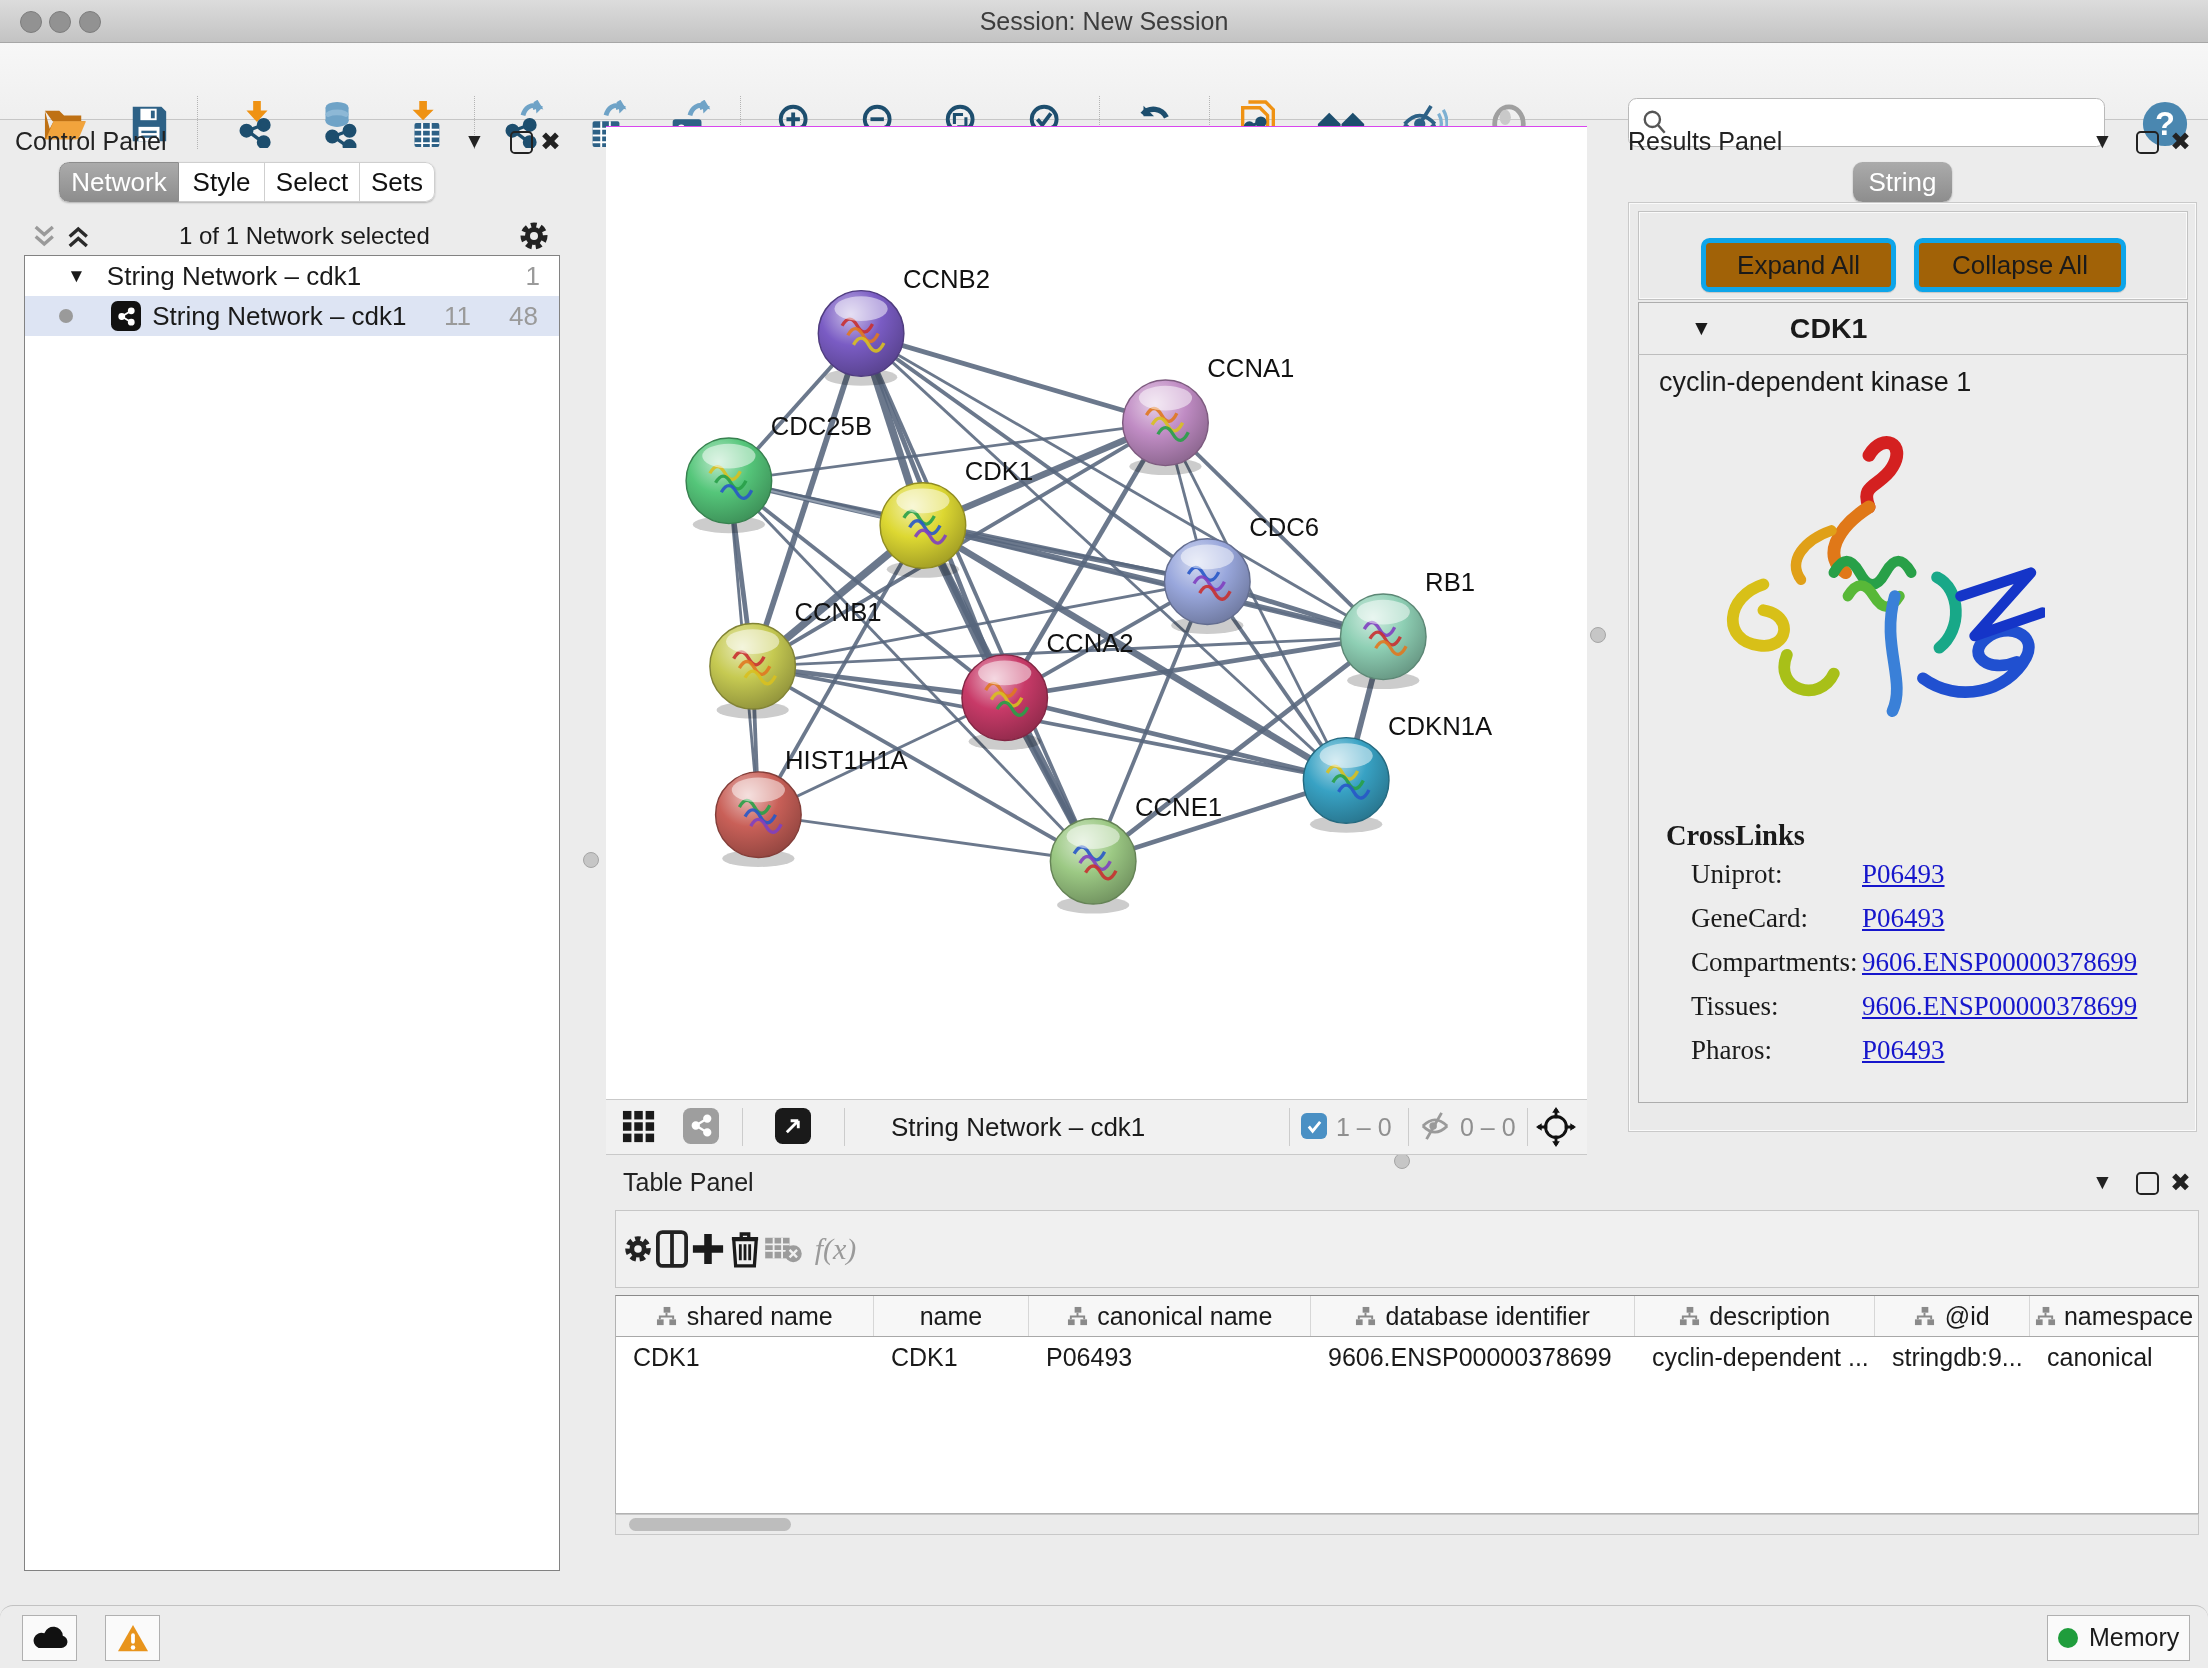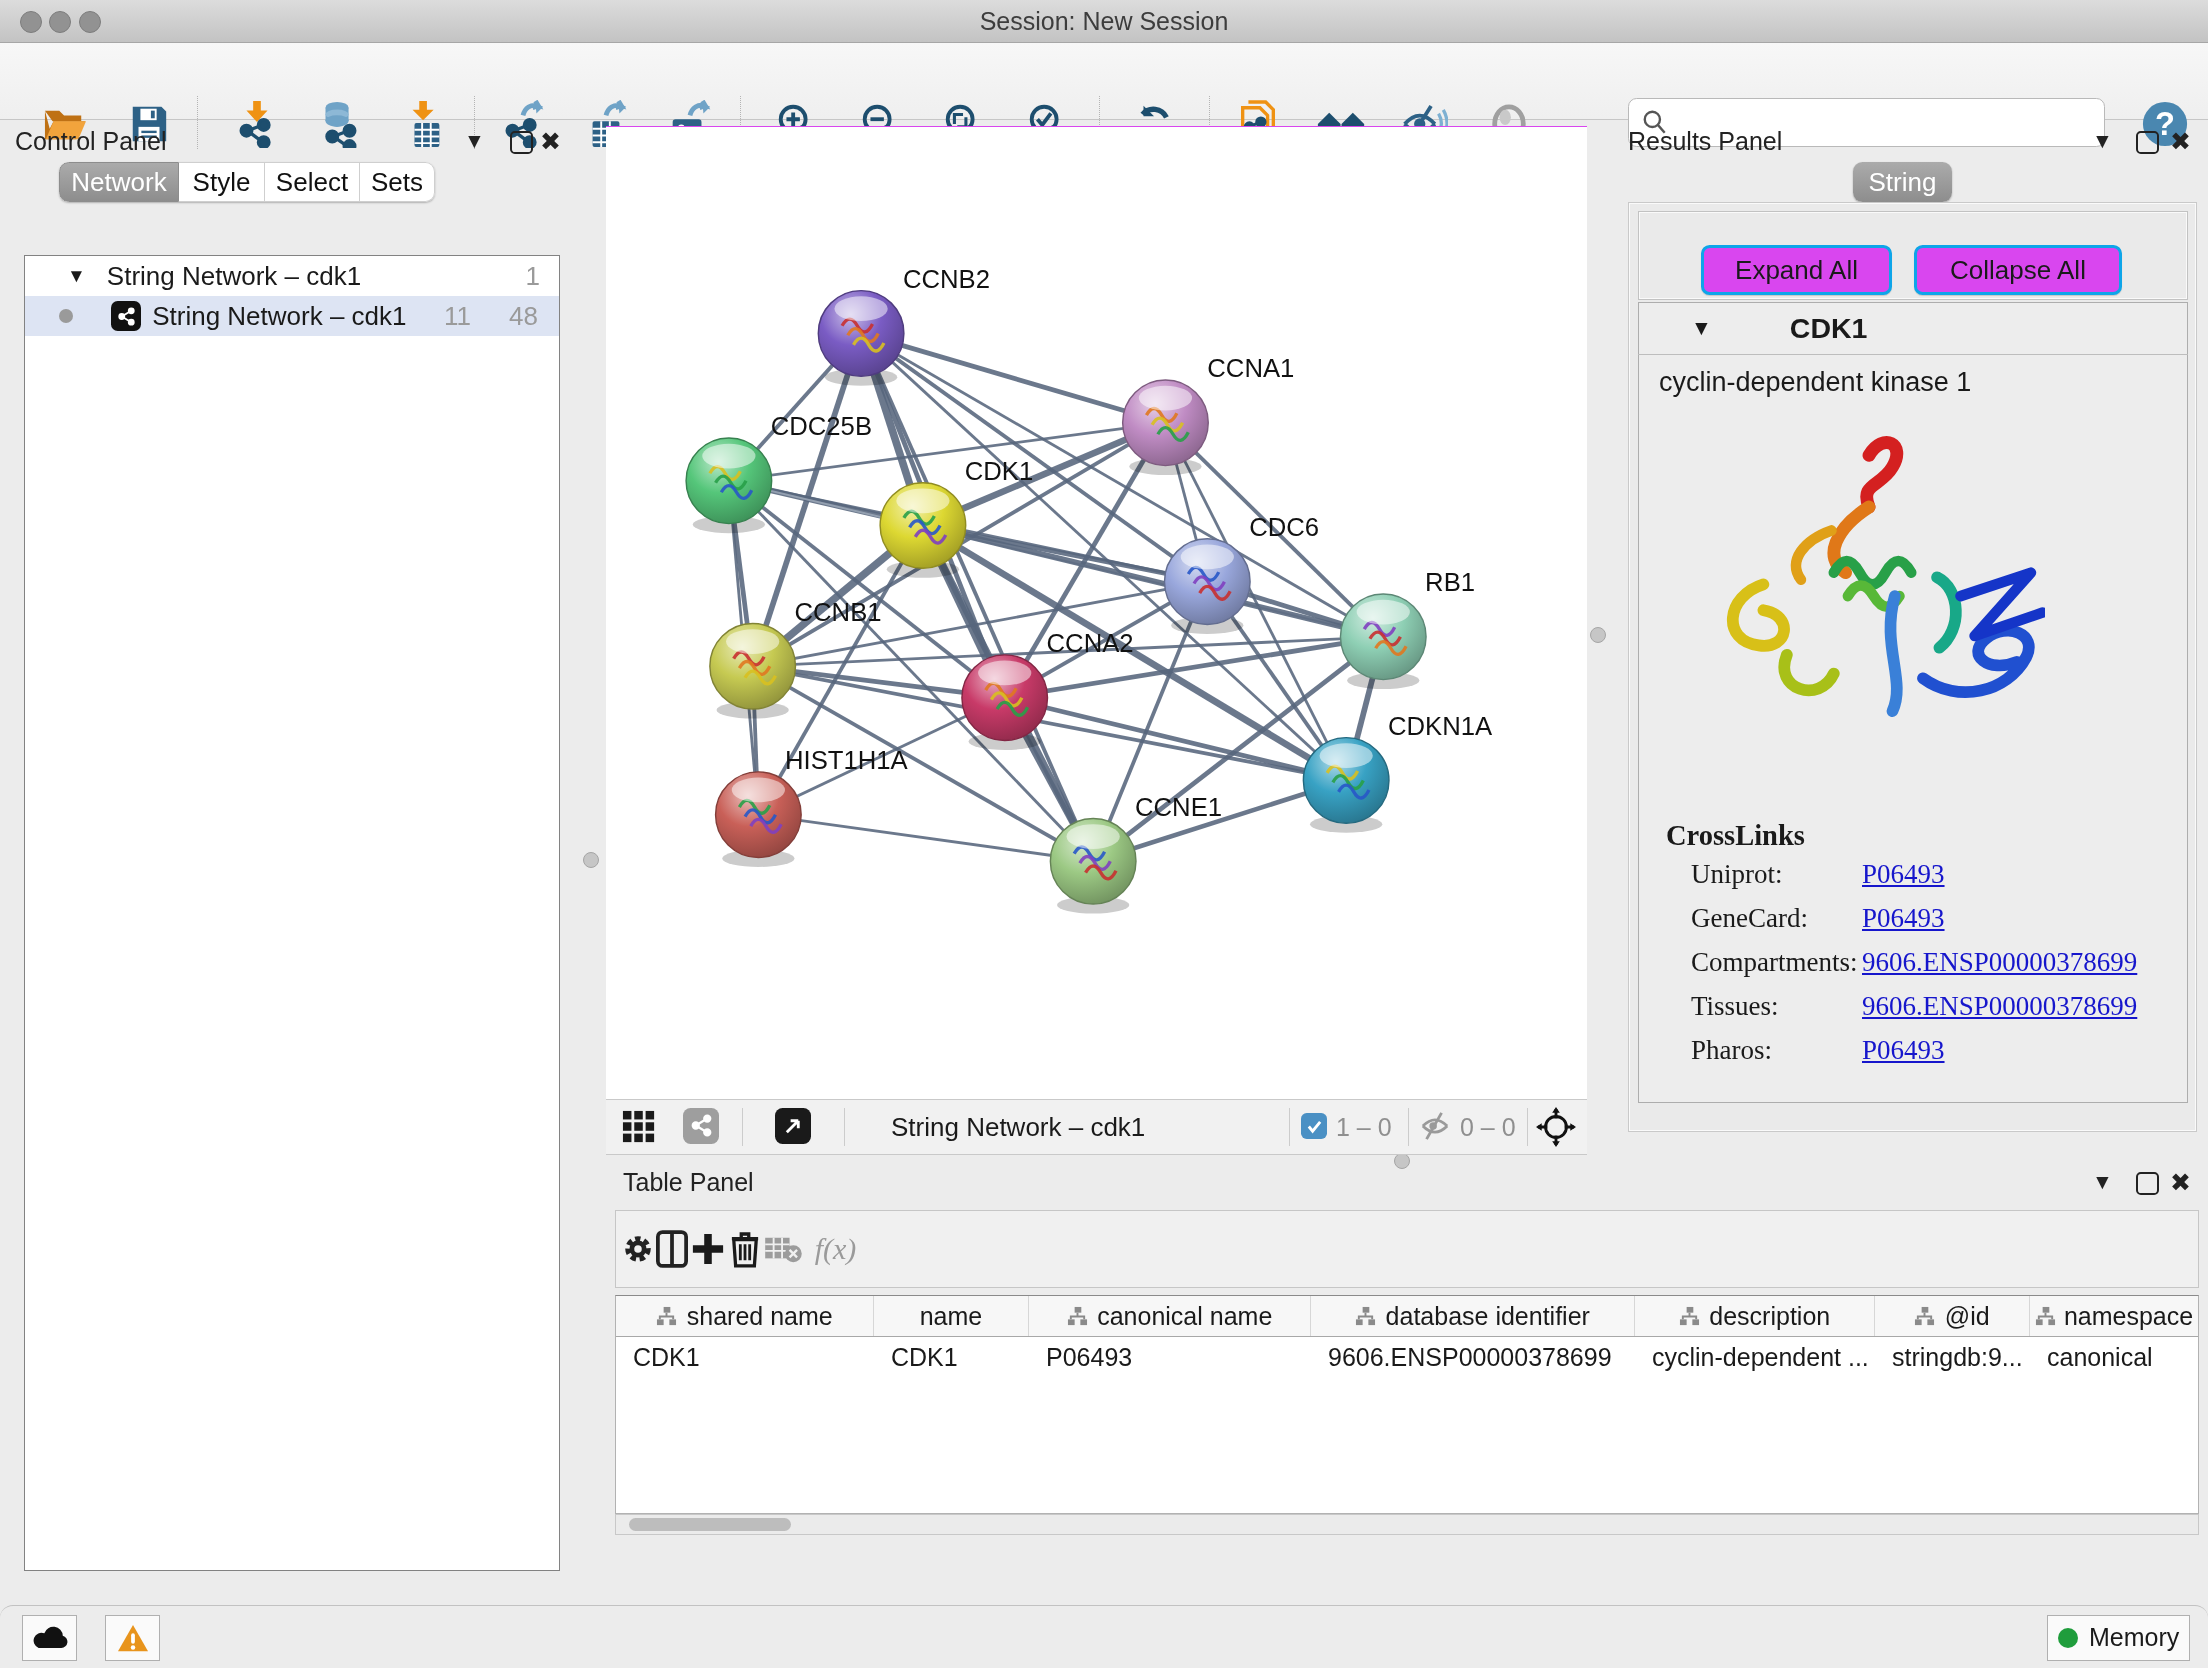"1 of 1 Network selected" div.abs { html: none -> <div> <svg> <path></path> </svg> <svg> <path></path> </svg> <div>1 of 1 Network selected</div> <svg> <circle></circle> <circle></circle> <circle></circle> </svg> </div> }
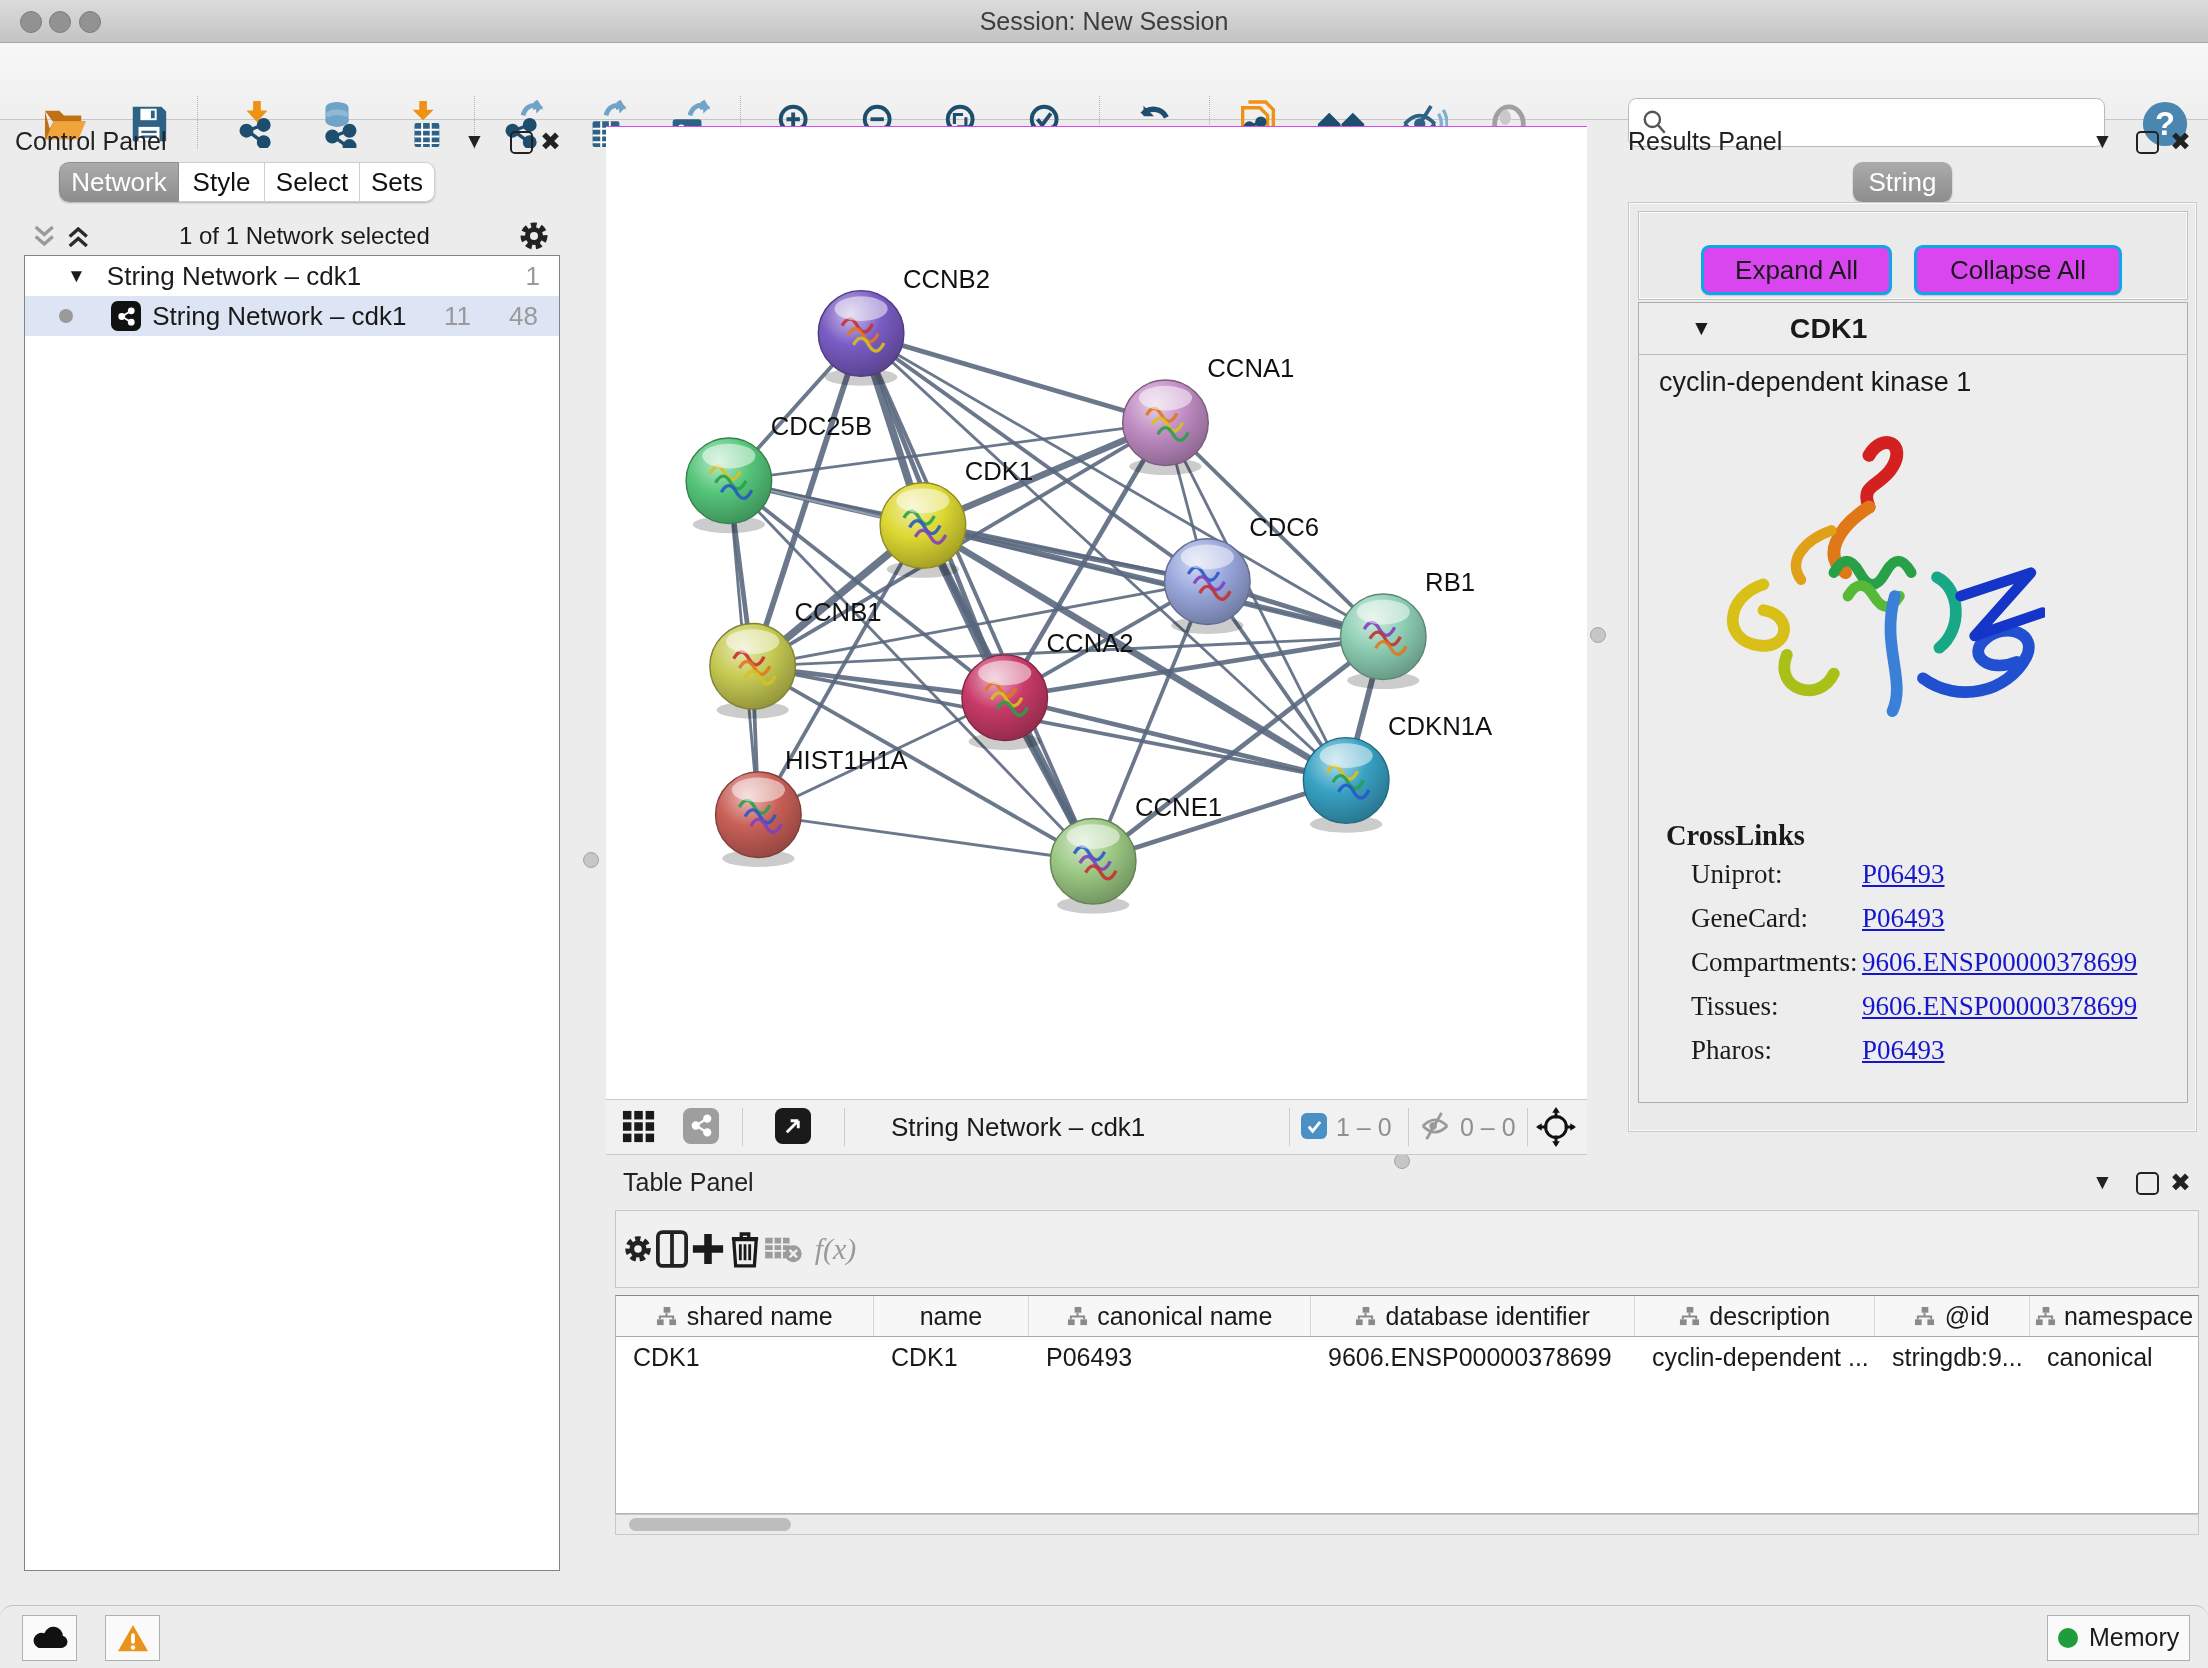"Expand All" .rp-btn { background: #d946ef -> #a16207; border: 3px solid #0ea5e9 -> 5px solid #0ea5e9; top: 245px -> 238px }
